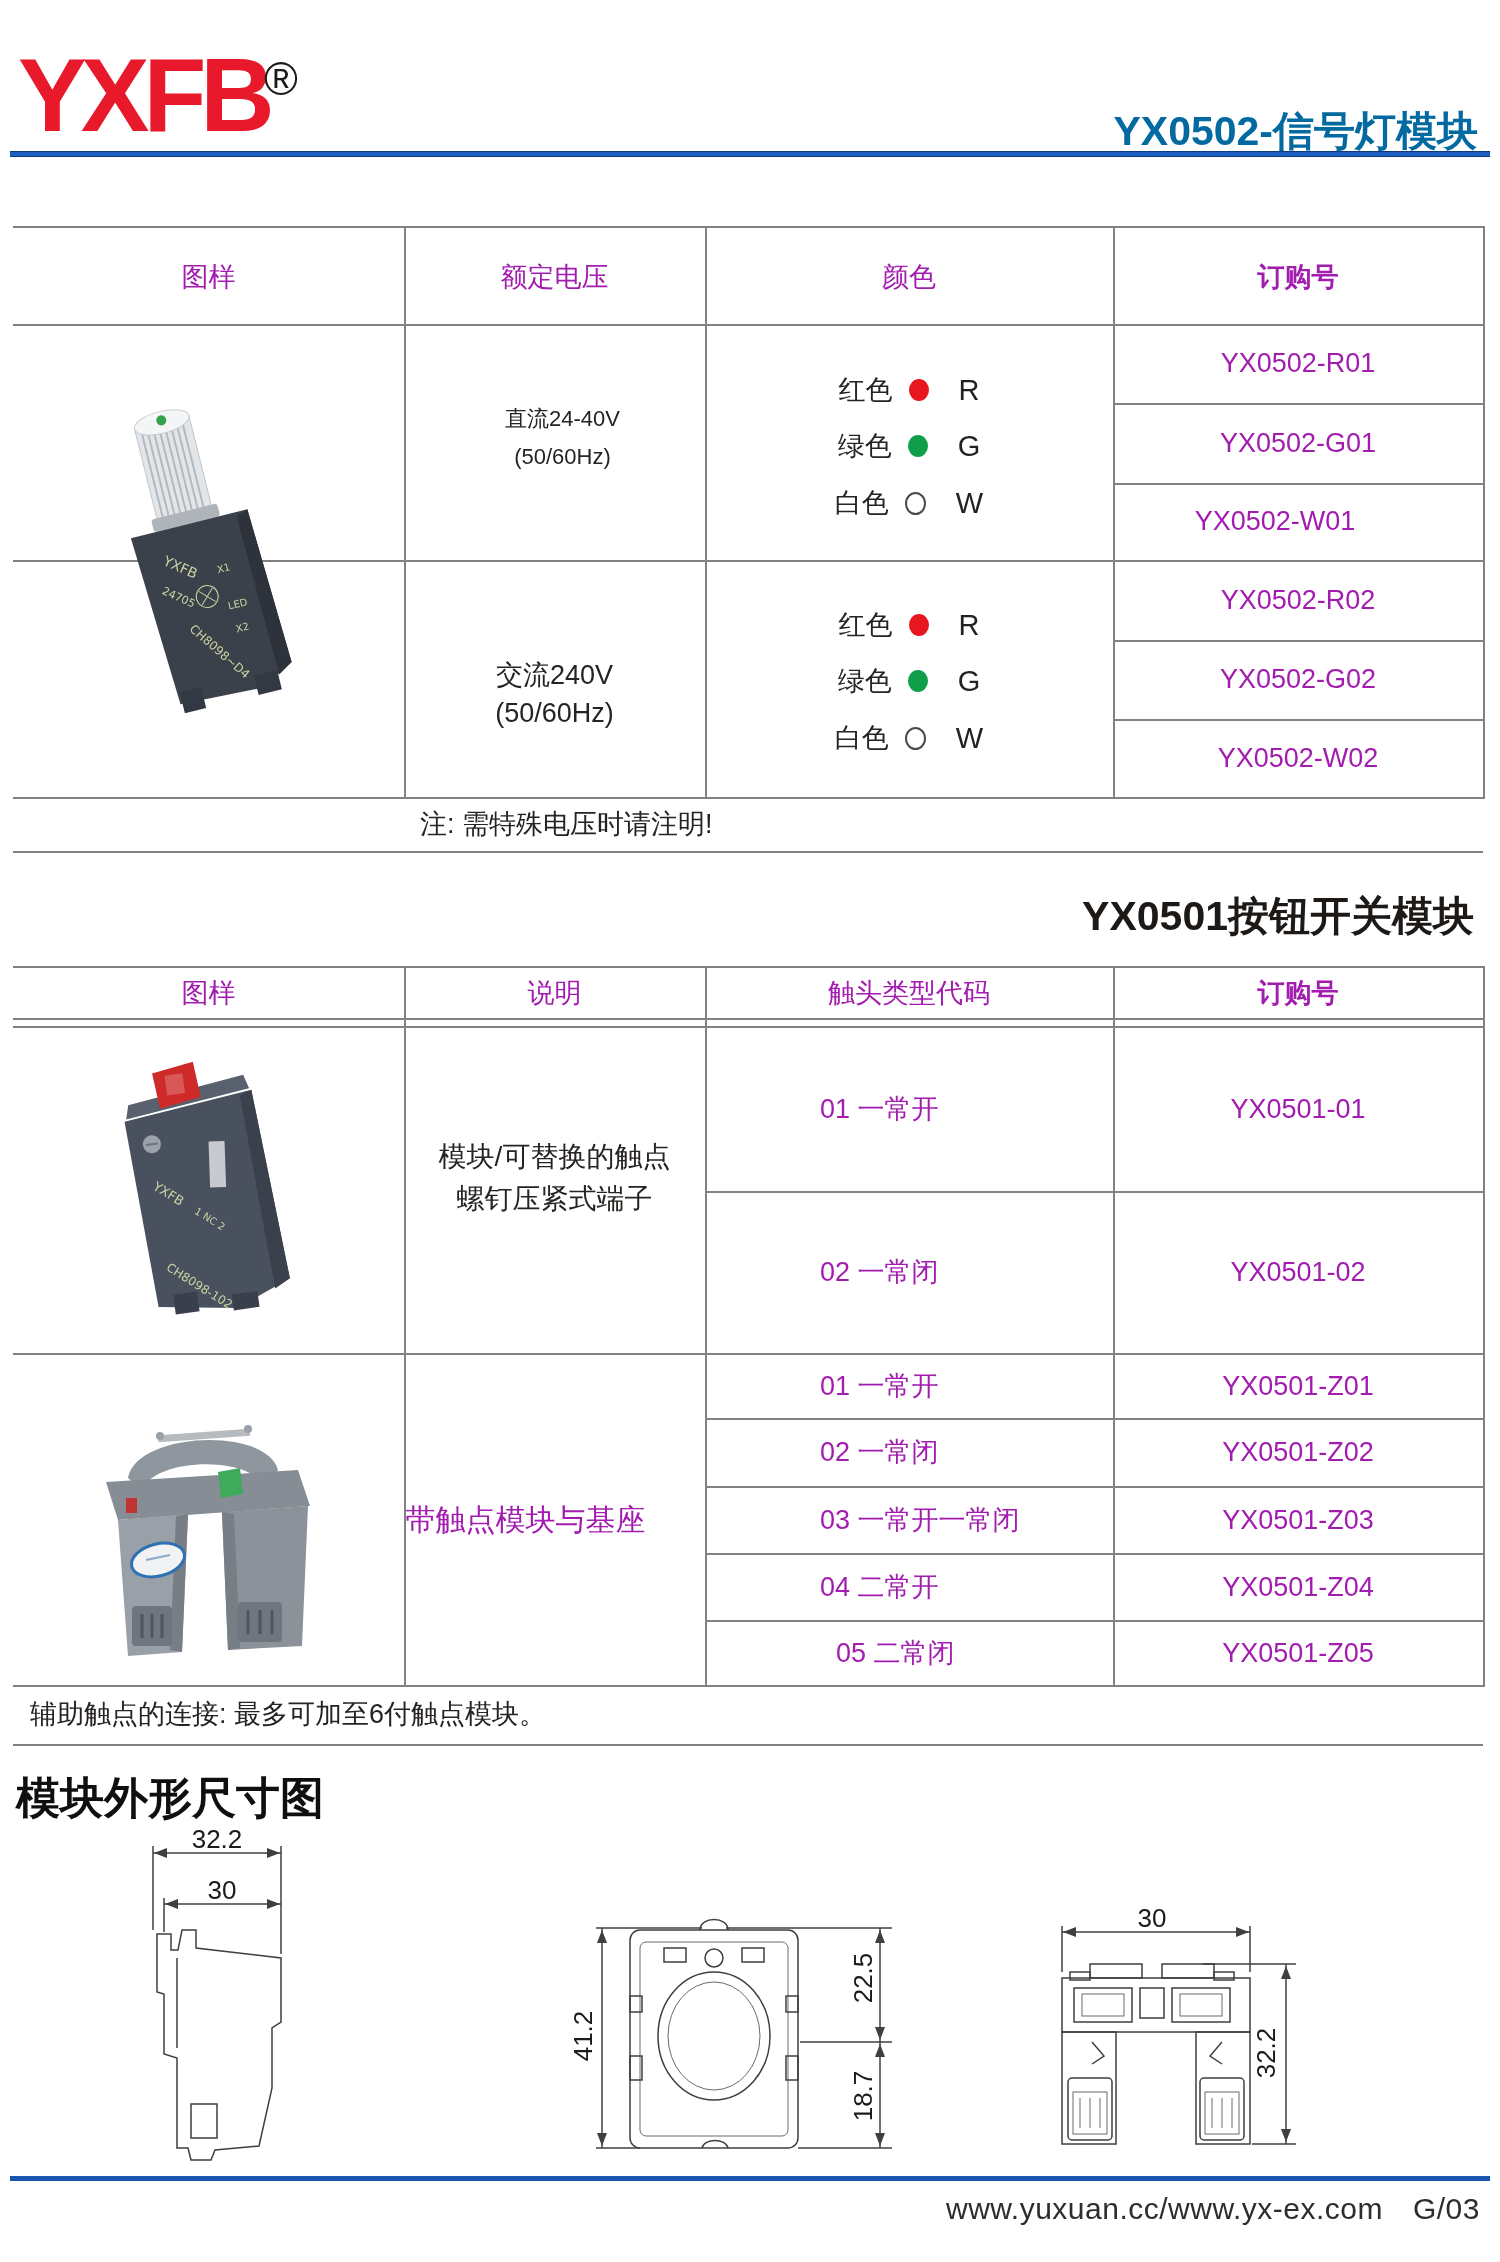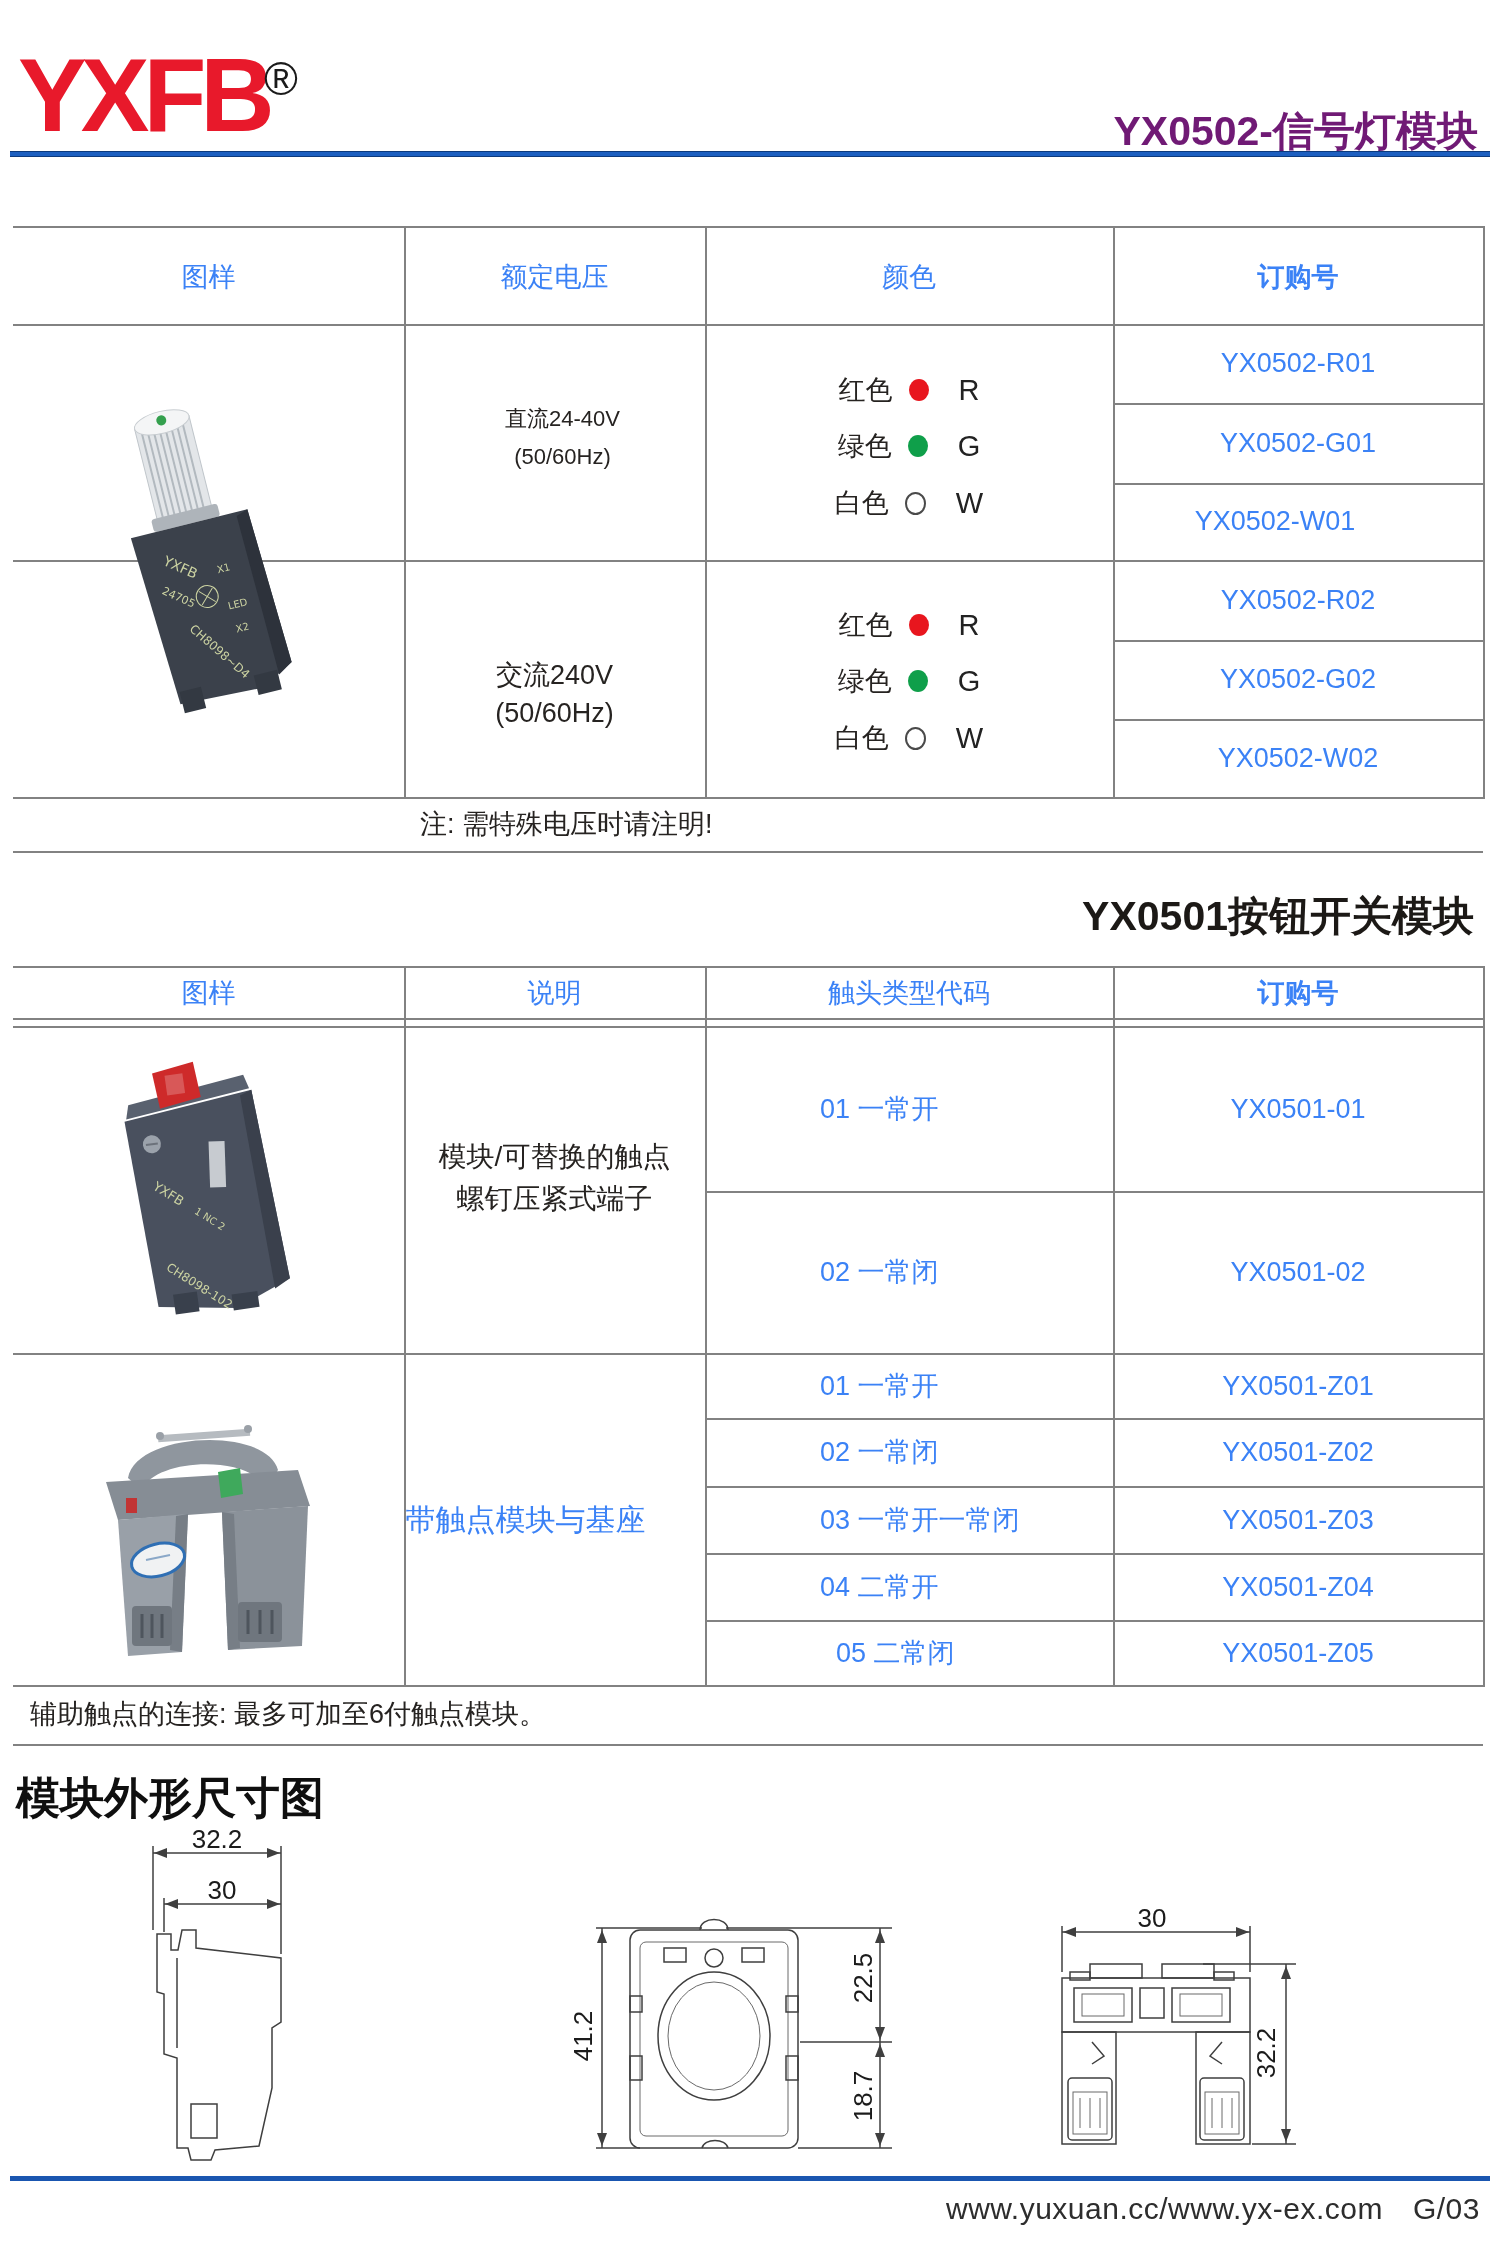"YX0502-信号灯模块" div.abs { color: #701a75 -> #0369a1 }
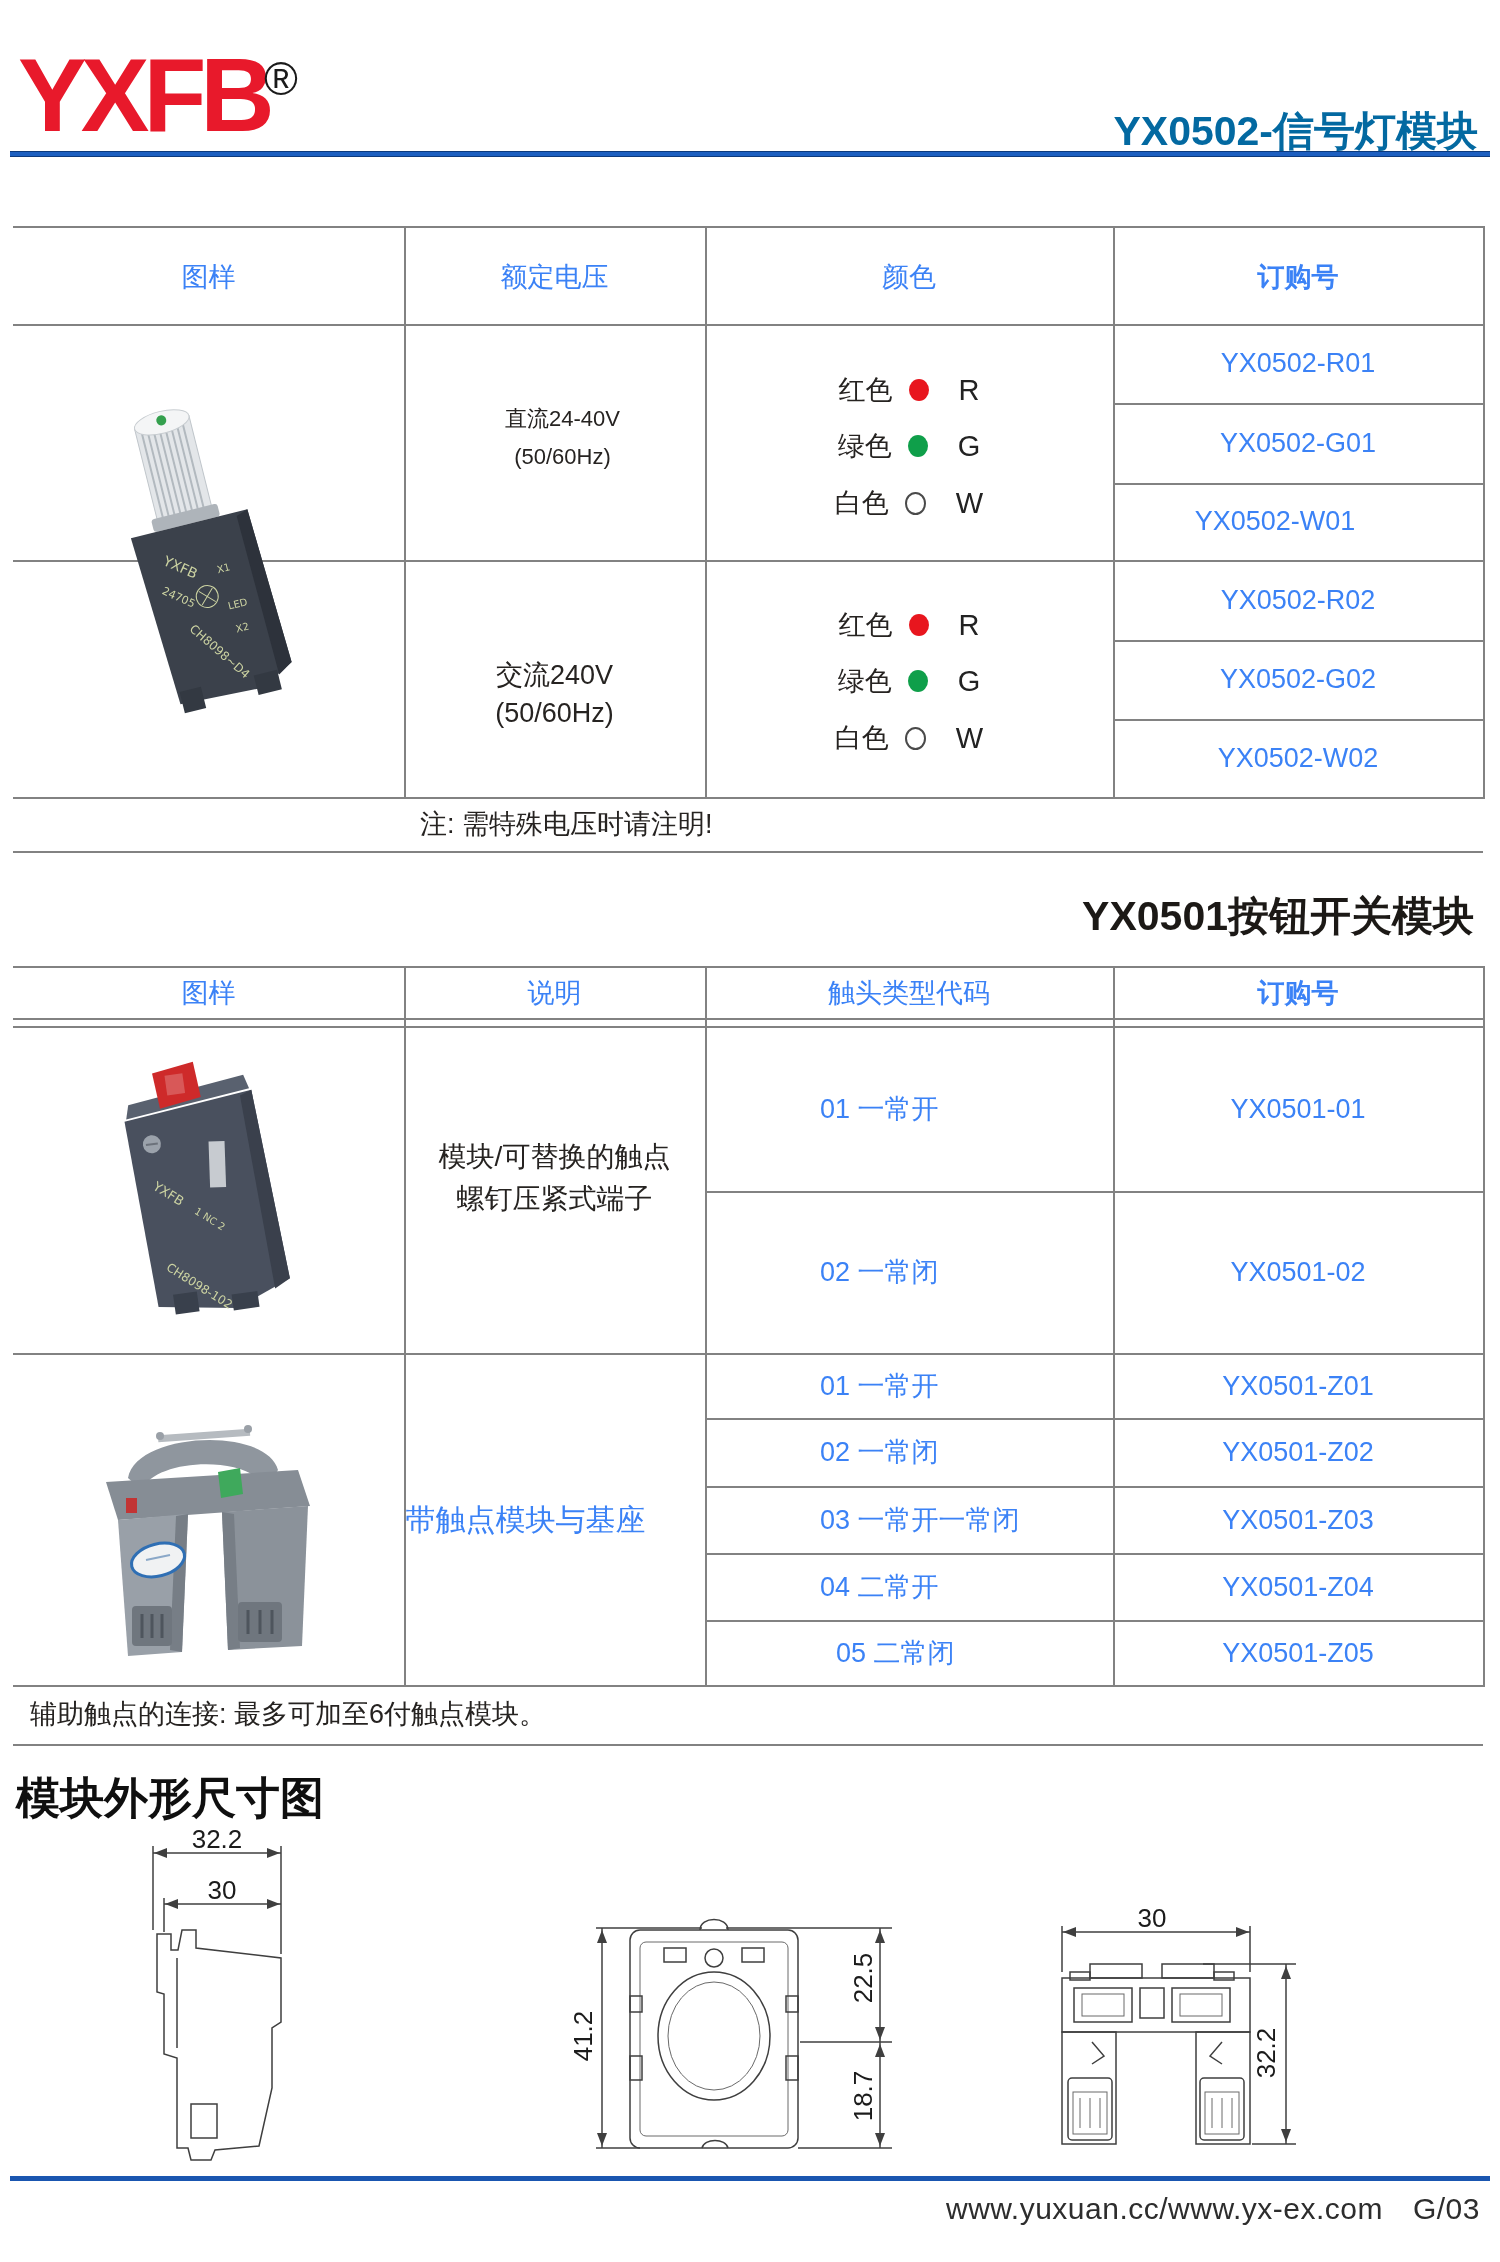"图样" .cell { color: #3b82f6 -> #a21caf }
